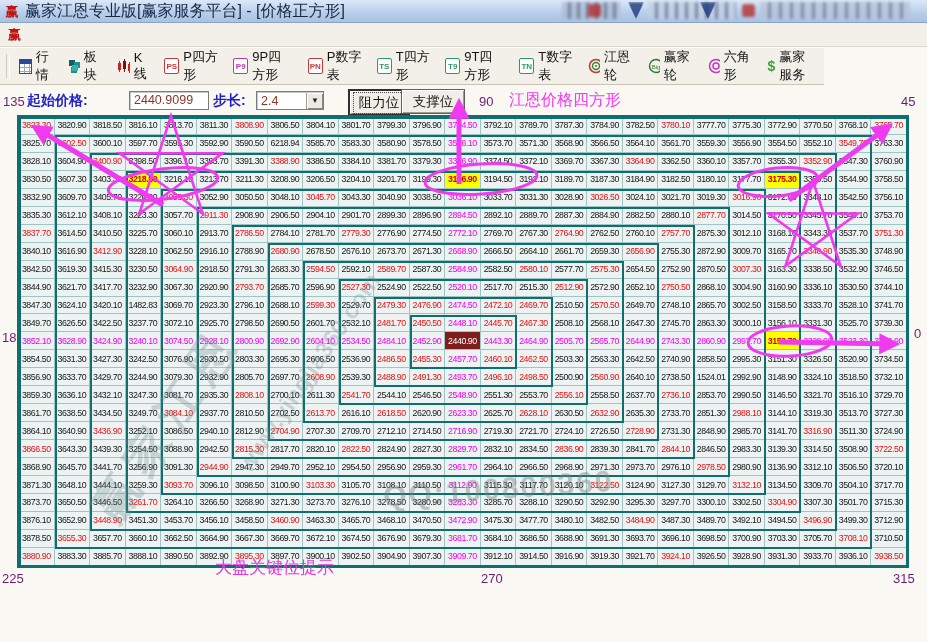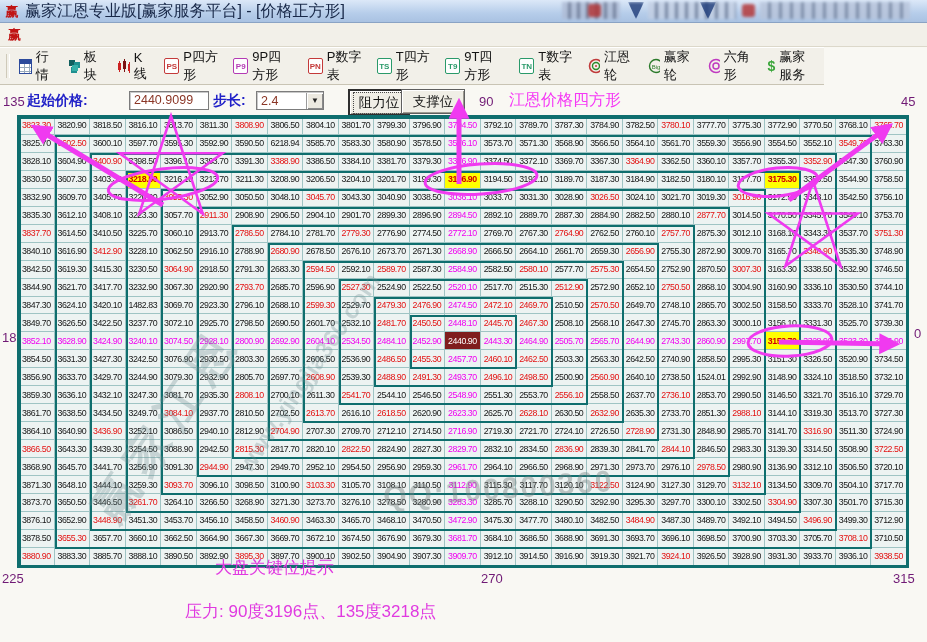"压力: 90度3196点、135度3218点" span { html: <span>压力: 90度3196点、135度3218点</span> -> none }
